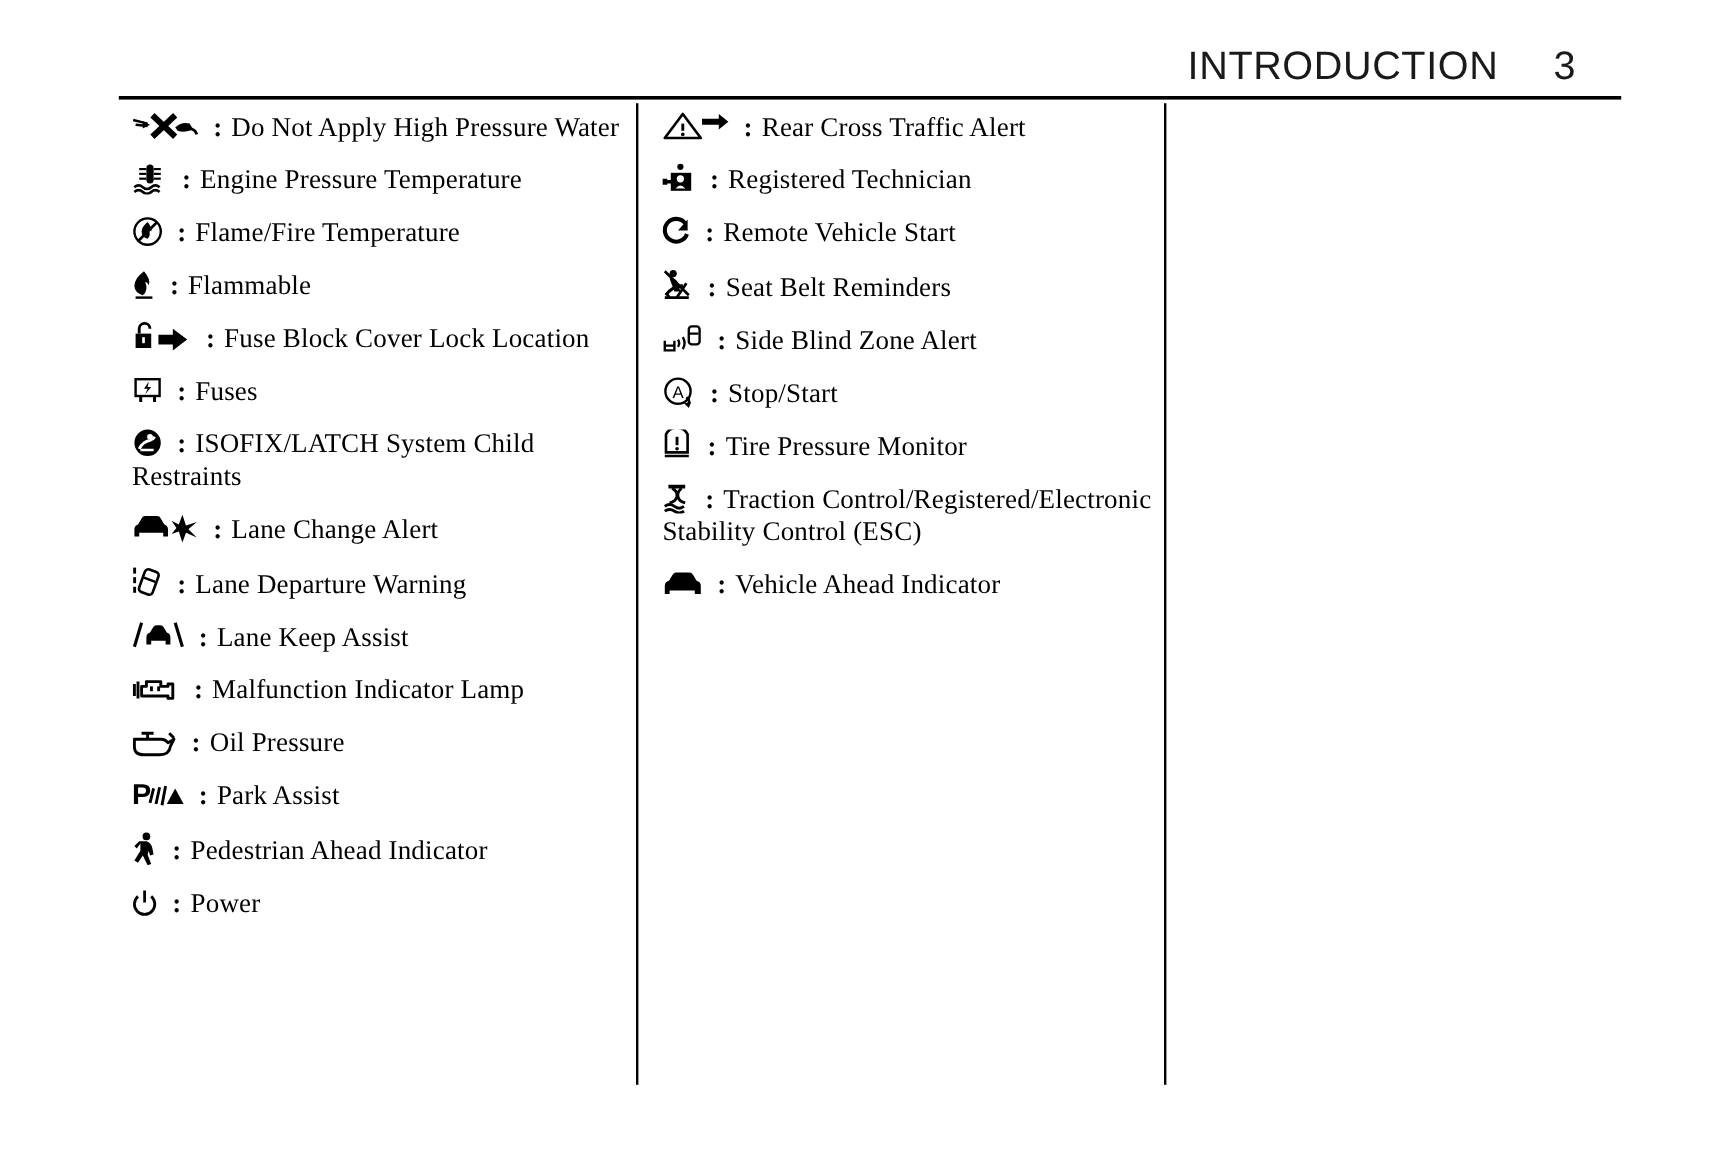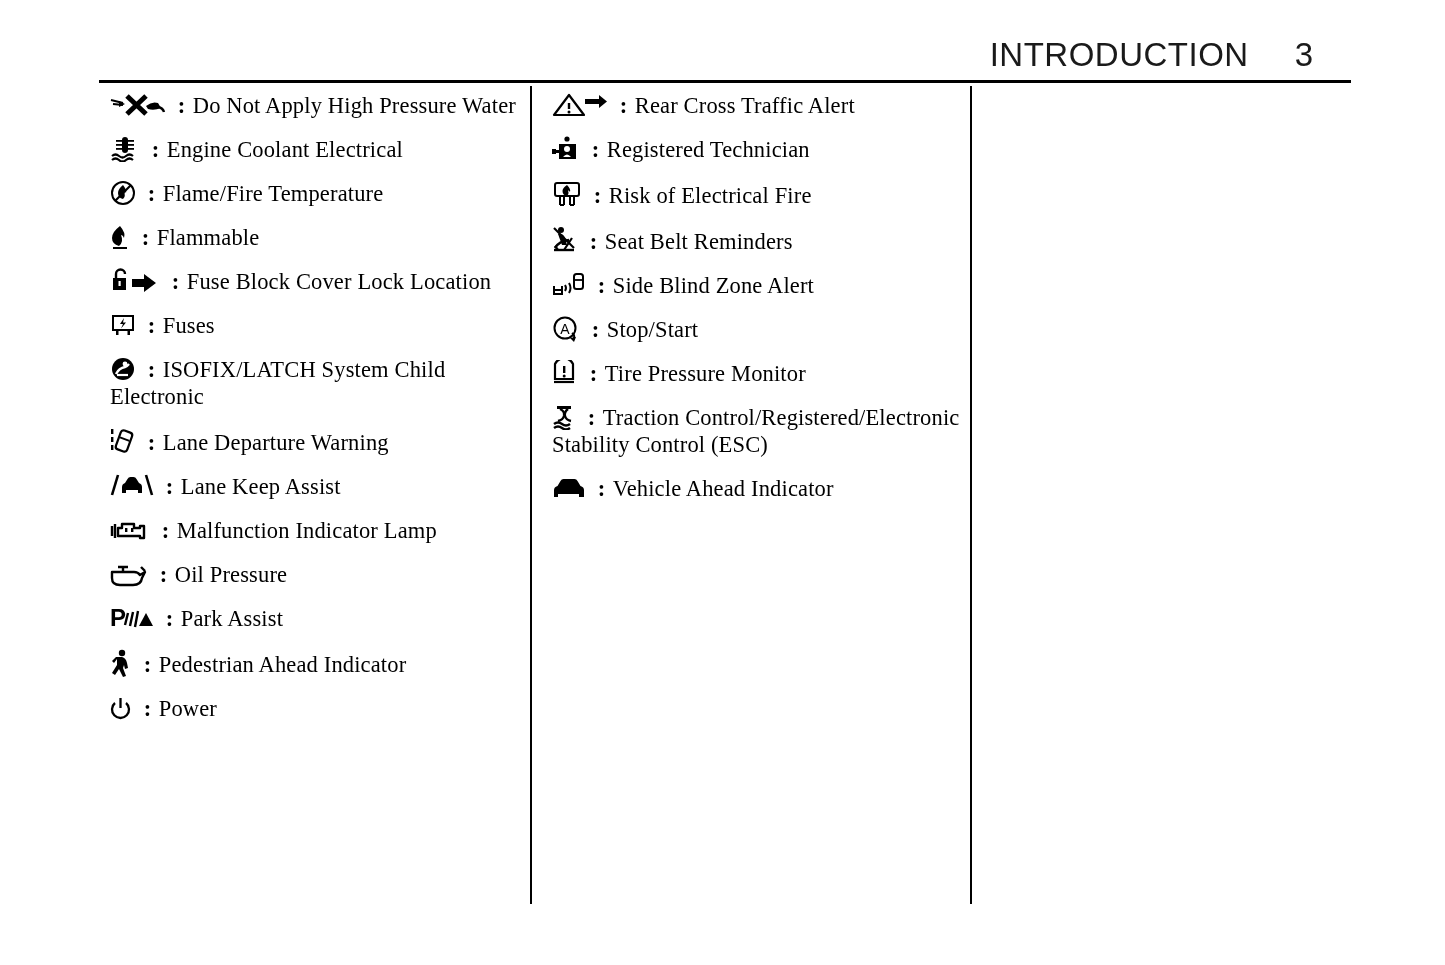"Engine Coolant Electrical" span.sym-label { text: Coolant Electrical -> Pressure Temperature }
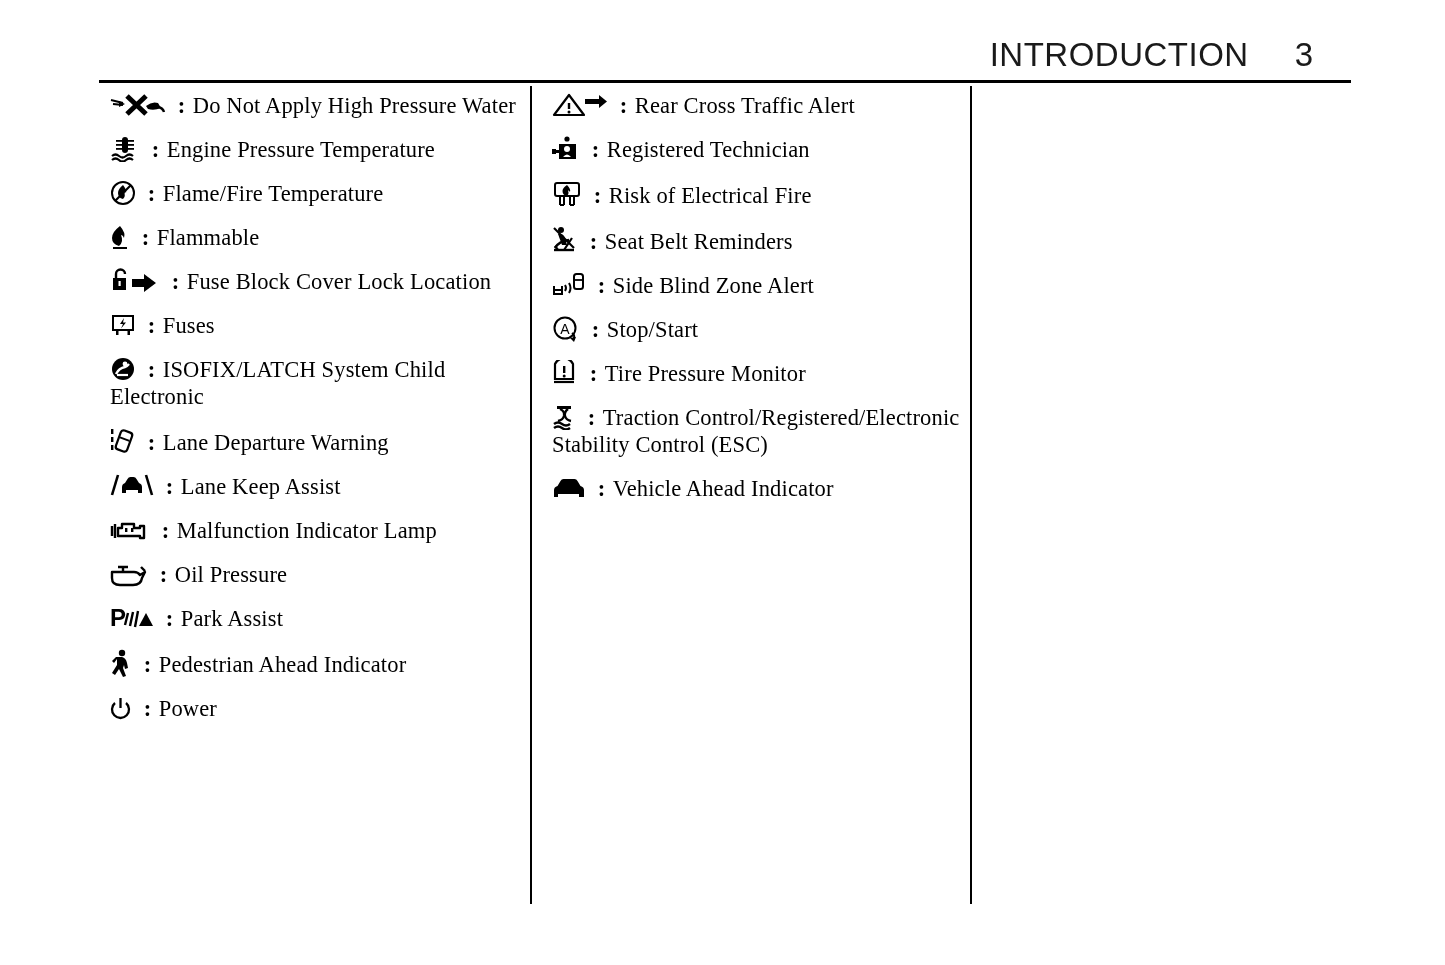": Remote Vehicle Start" div.symbol-entry { html: none -> <div> <span> <svg> <path></path> <path></path> </svg> </span> <span>:</span> <span>Remote Vehicle Start</span> </div> }
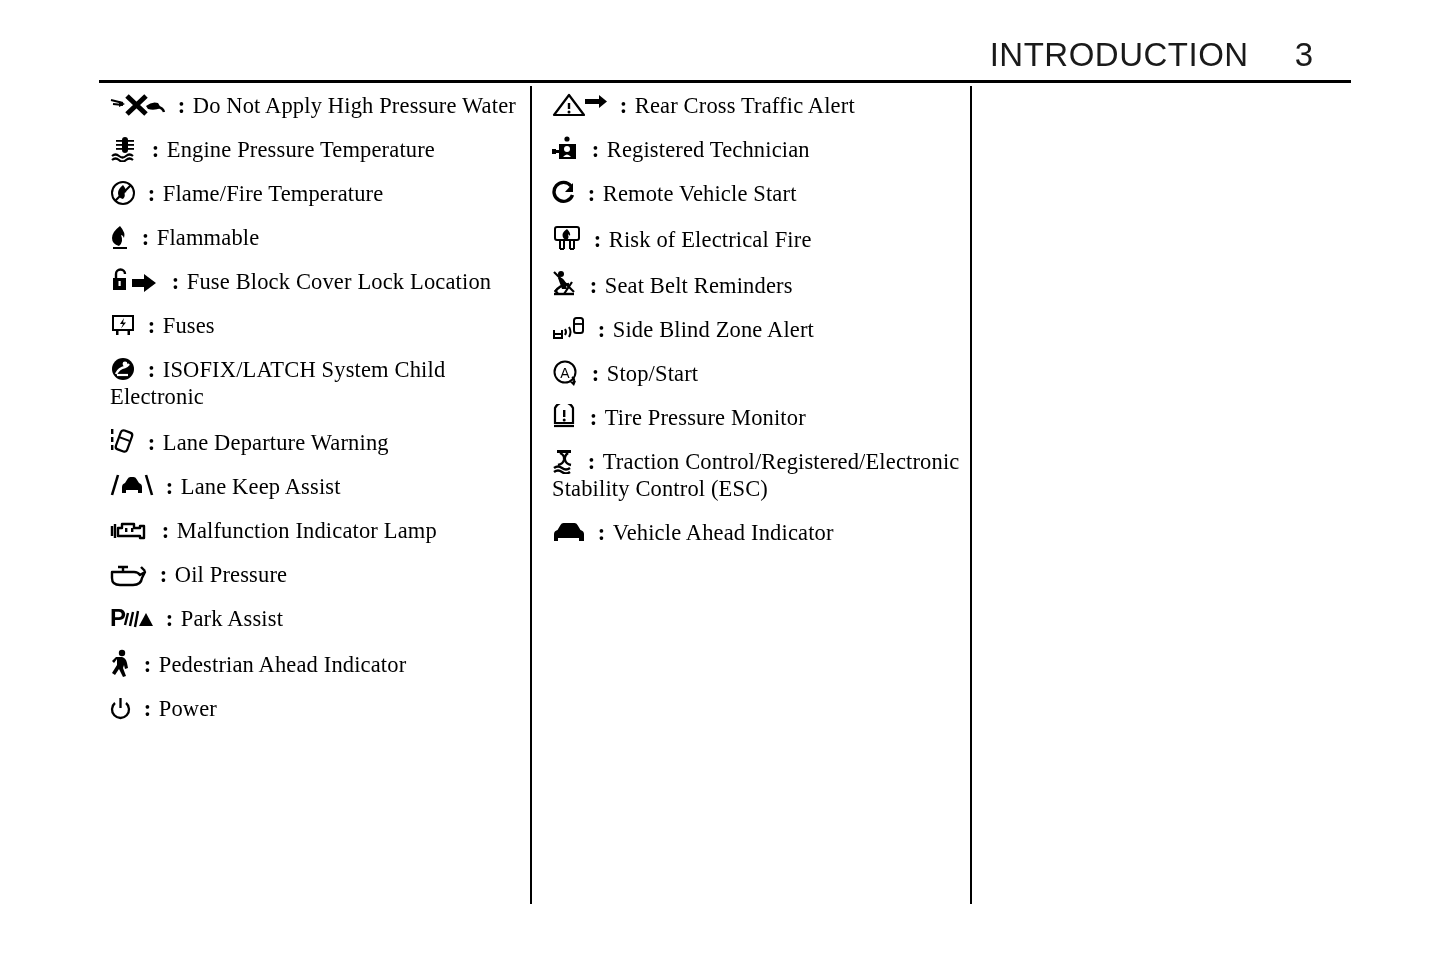": Risk of Electrical Fire" div.symbol-entry { html: <div> <span> <svg> <rect></rect> <path></path> <path></path> <path></path> <path></path> </svg> </span> <span>:</span> <span>Risk of Electrical Fire</span> </div> -> none }
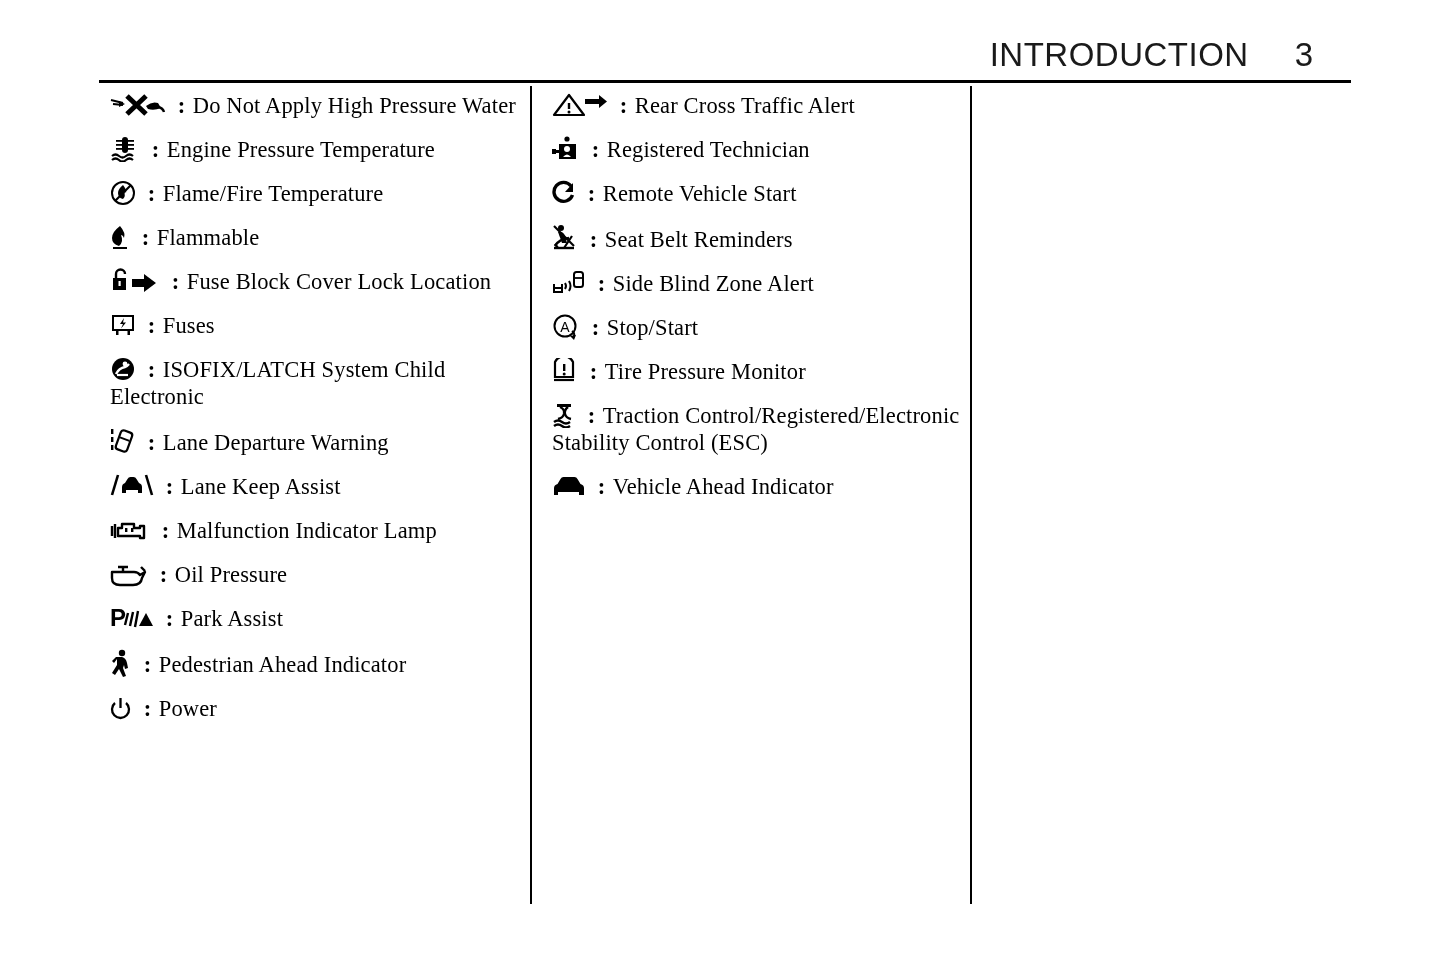"ISOFIX/LATCH System Child Electronic" span.sym-label { text: Electronic -> Restraints }
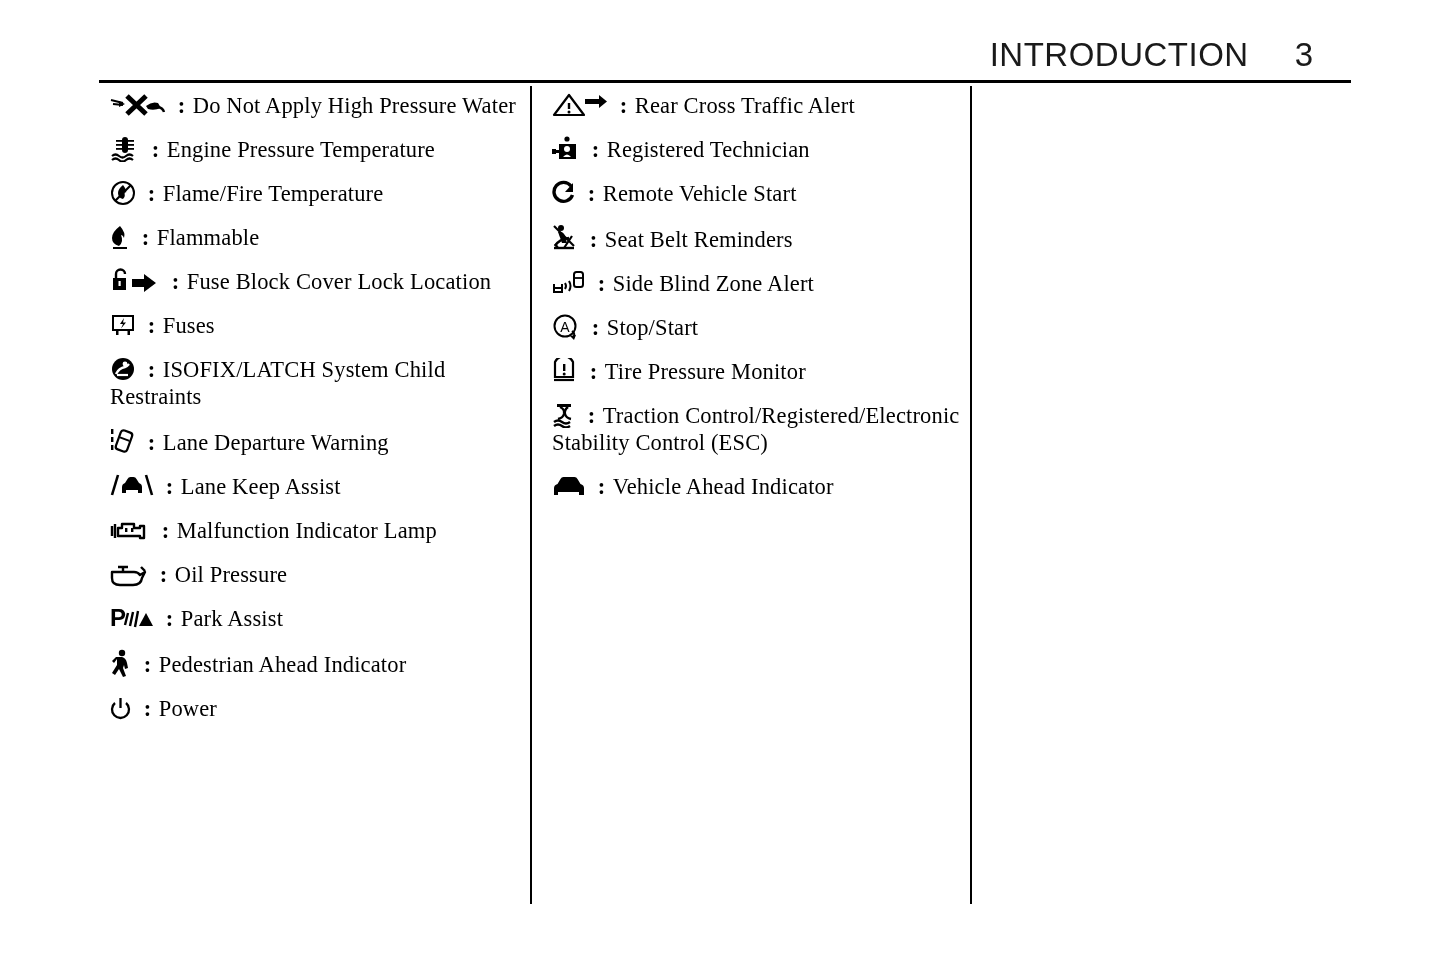": Lane Change Alert" div.symbol-entry { html: none -> <div> <span> <svg> <path></path> <path></path> </svg> </span> <span>:</span> <span>Lane Change Alert</span> </div> }
